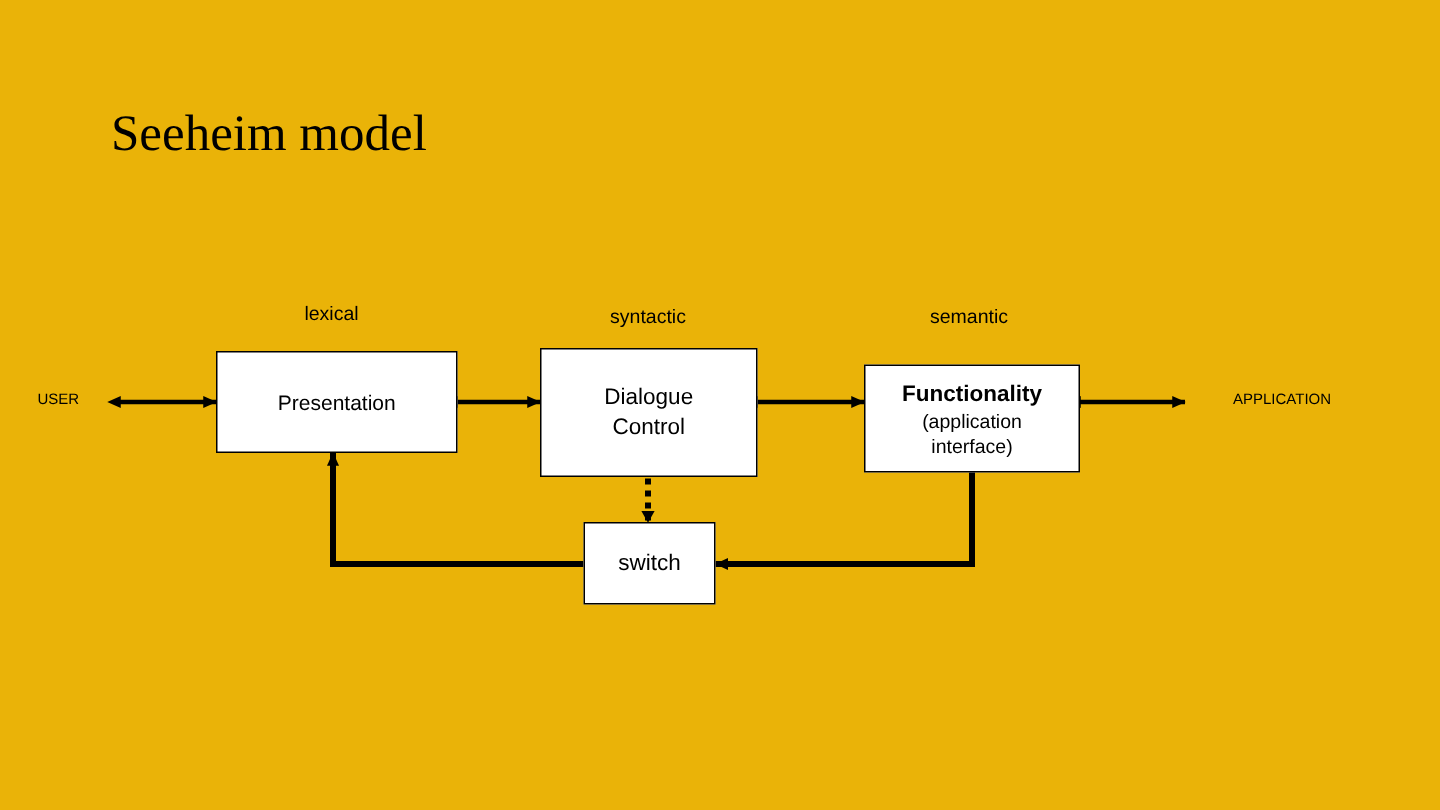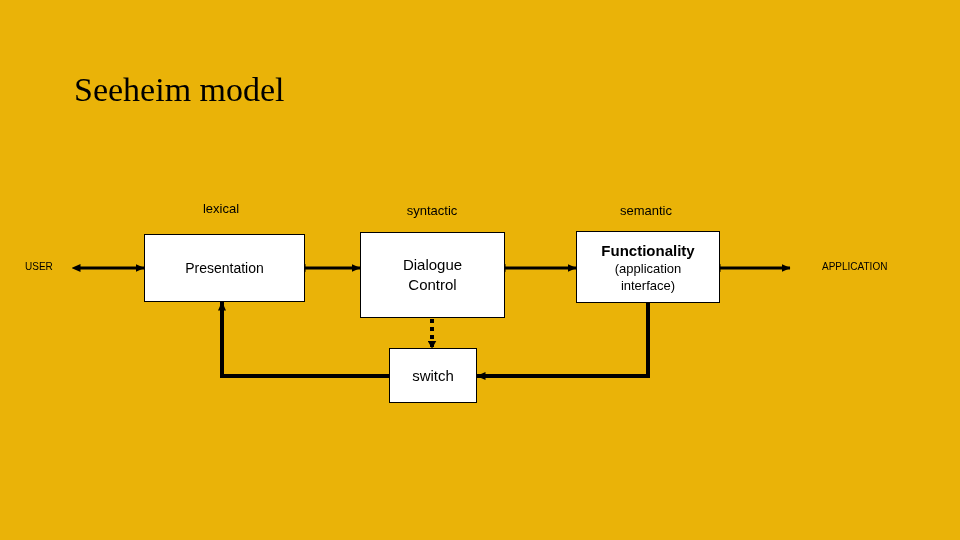"Functionality" #box-functionality { top: 231px -> 243px }
